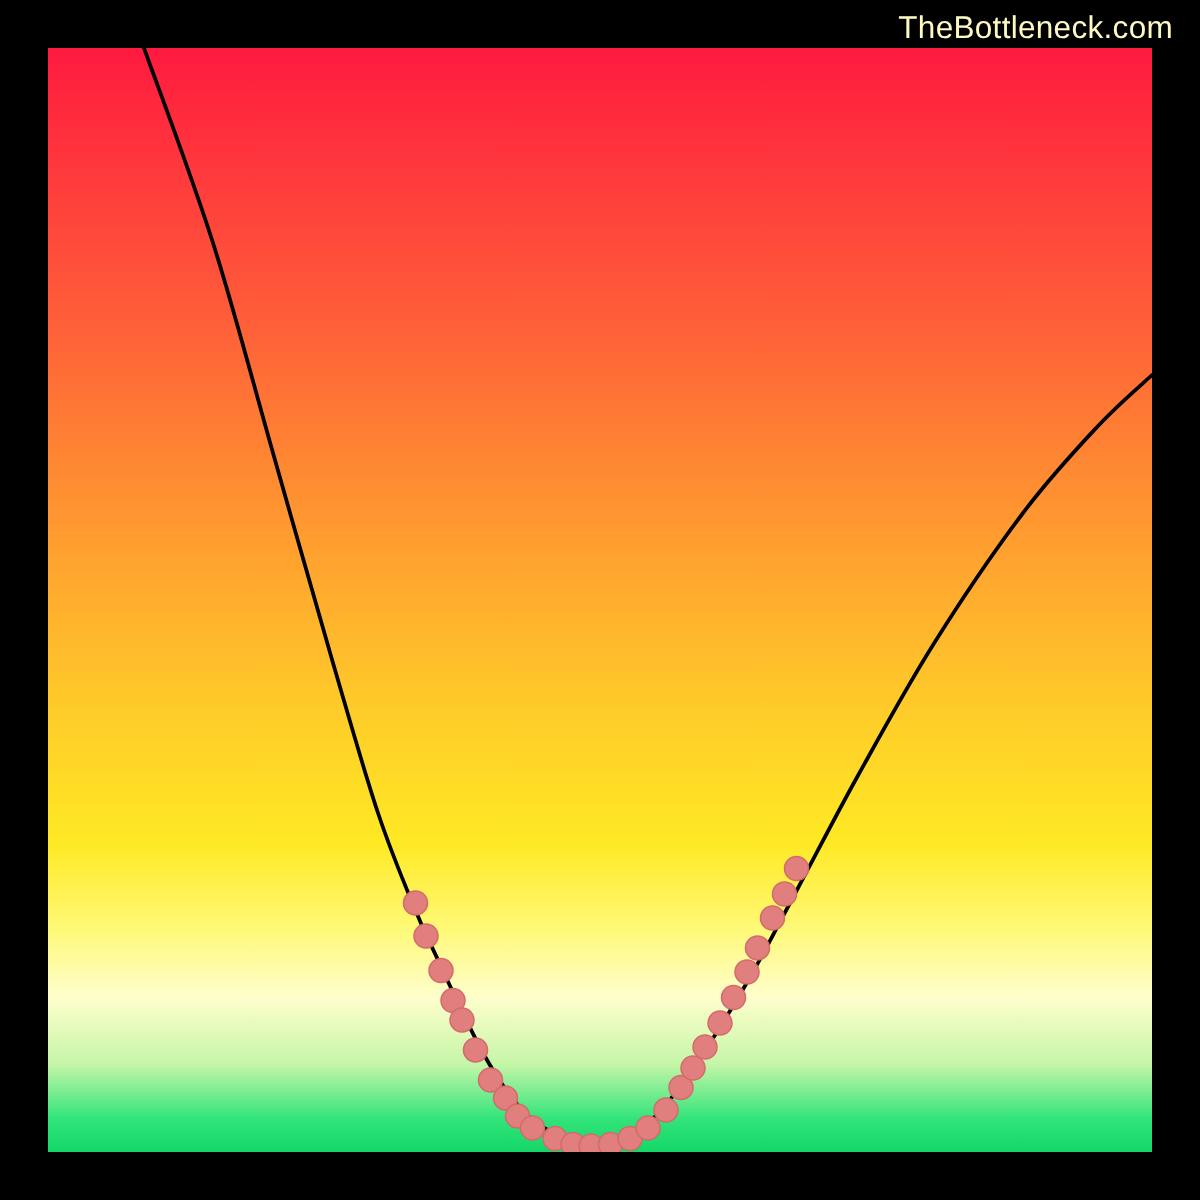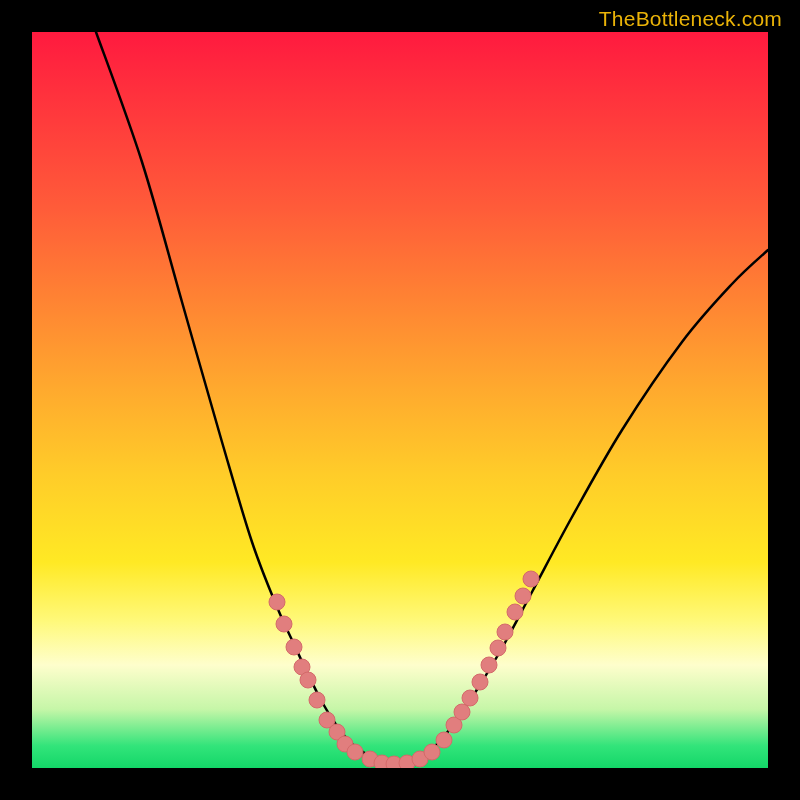"TheBottleneck.com" .watermark { color: #eab308 -> #fef9c3 }
